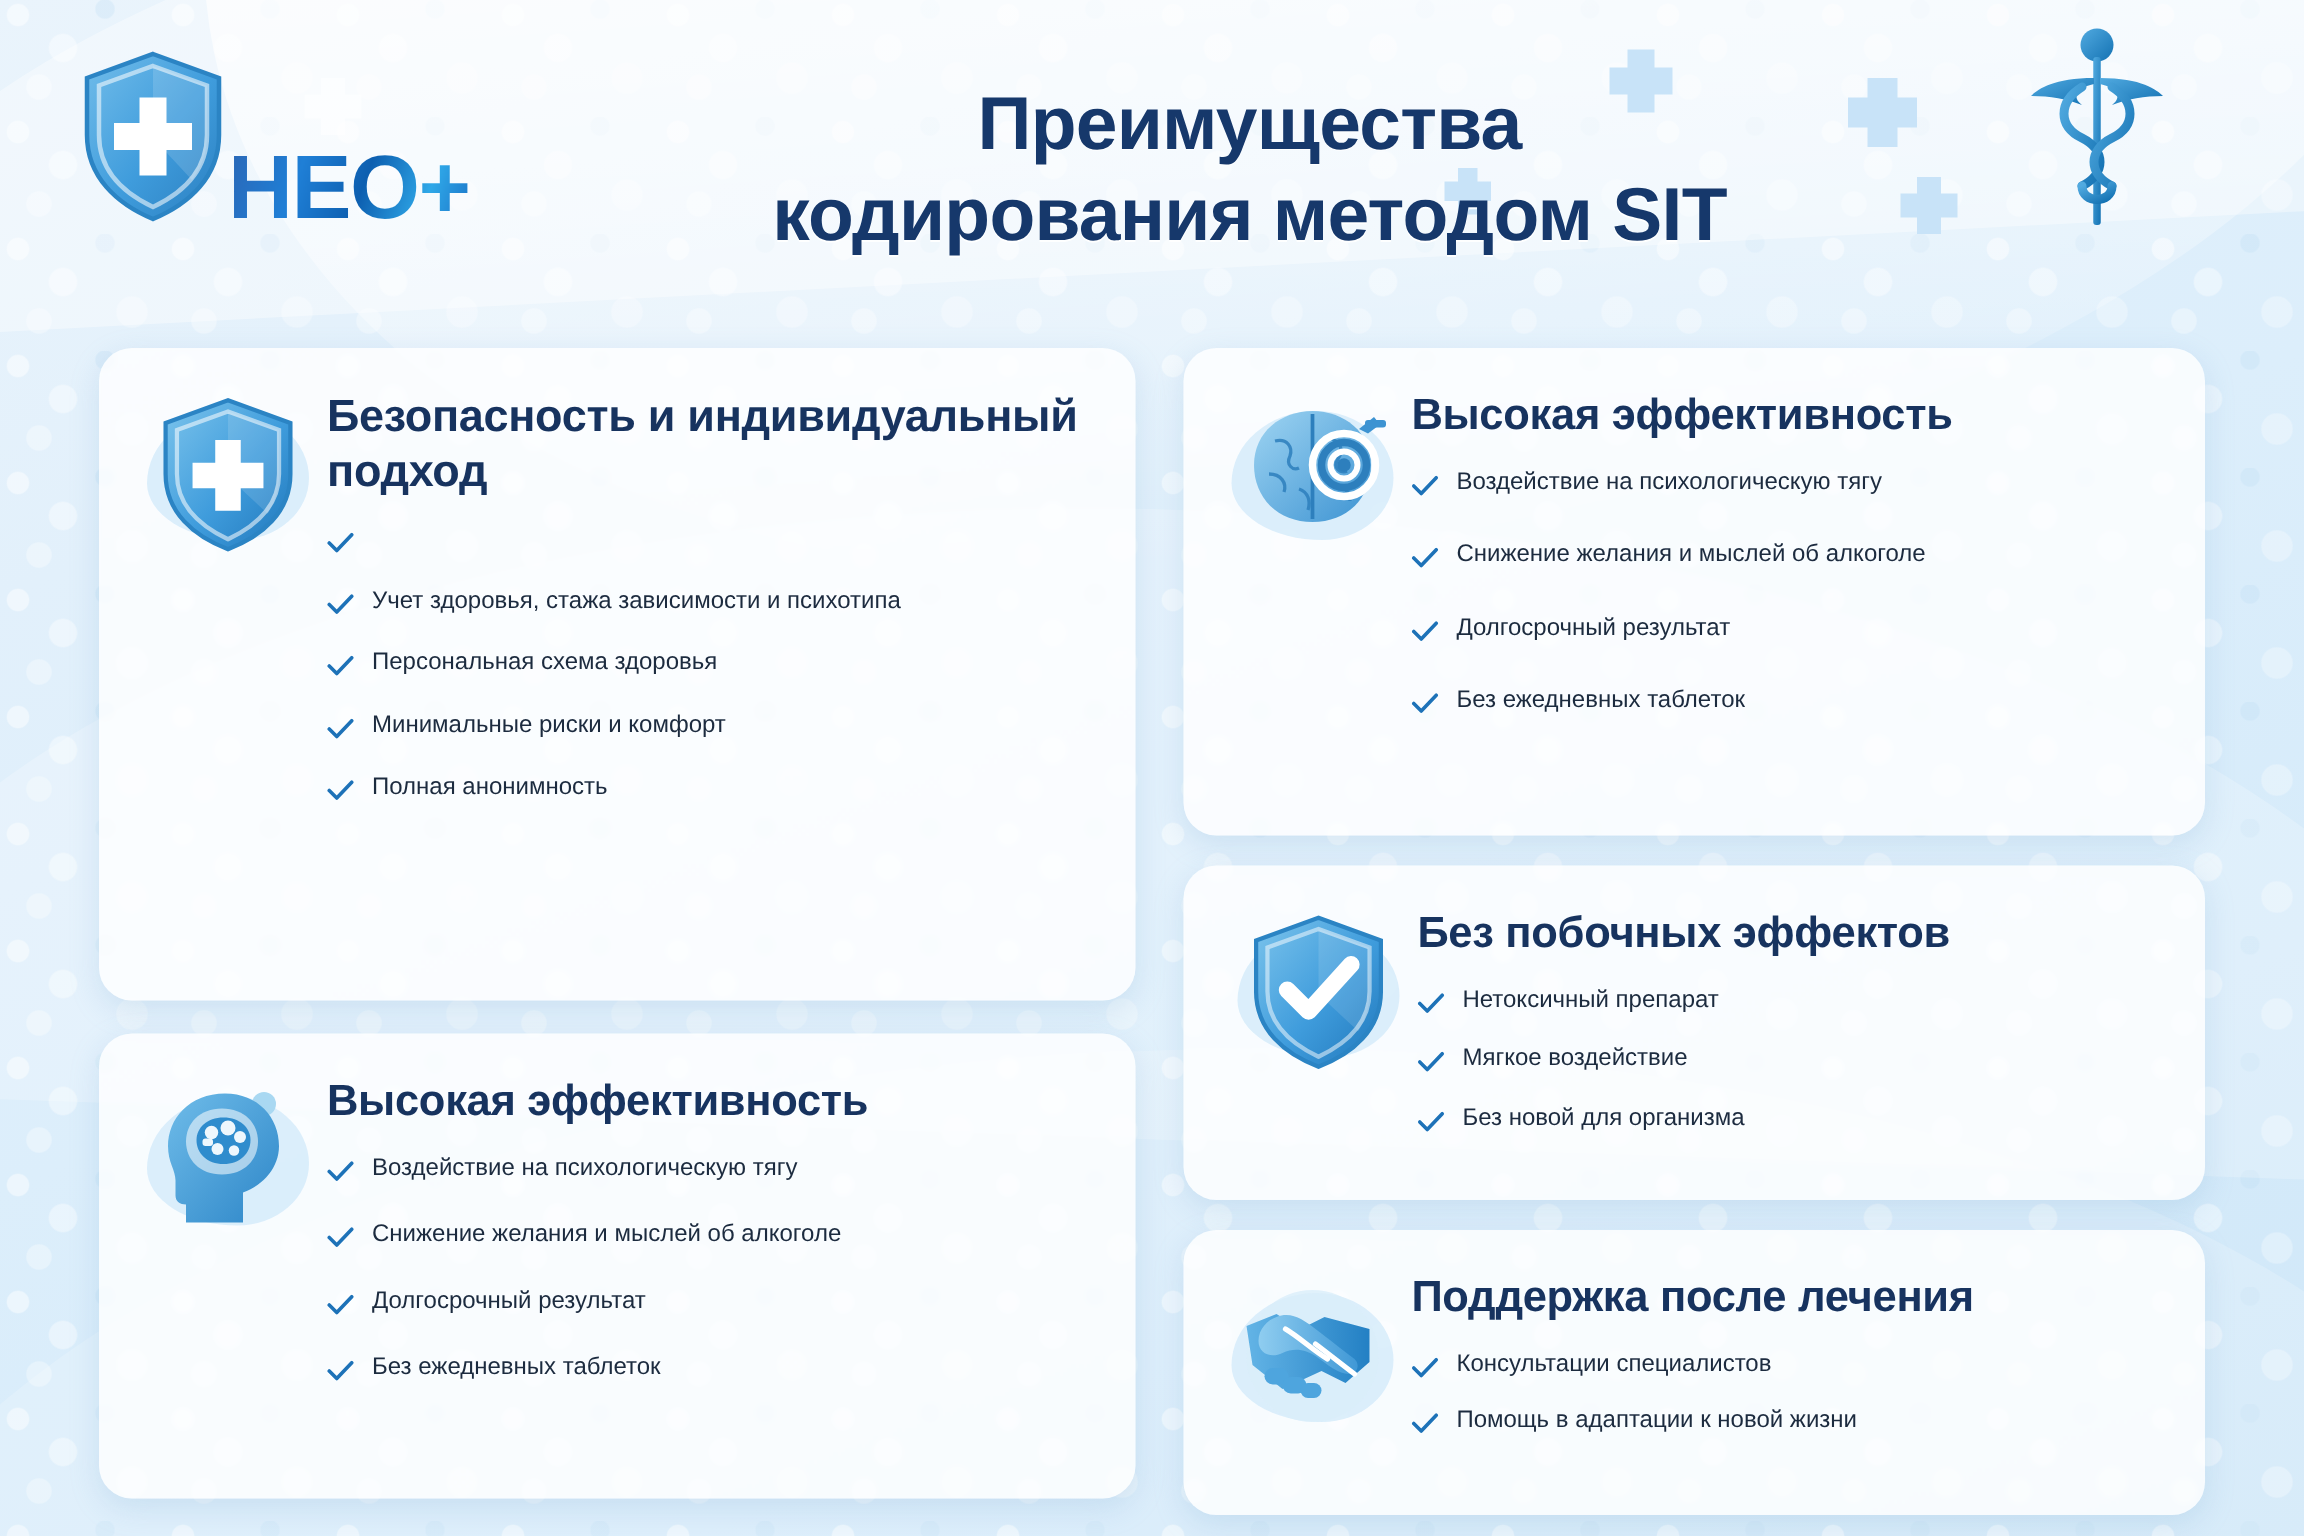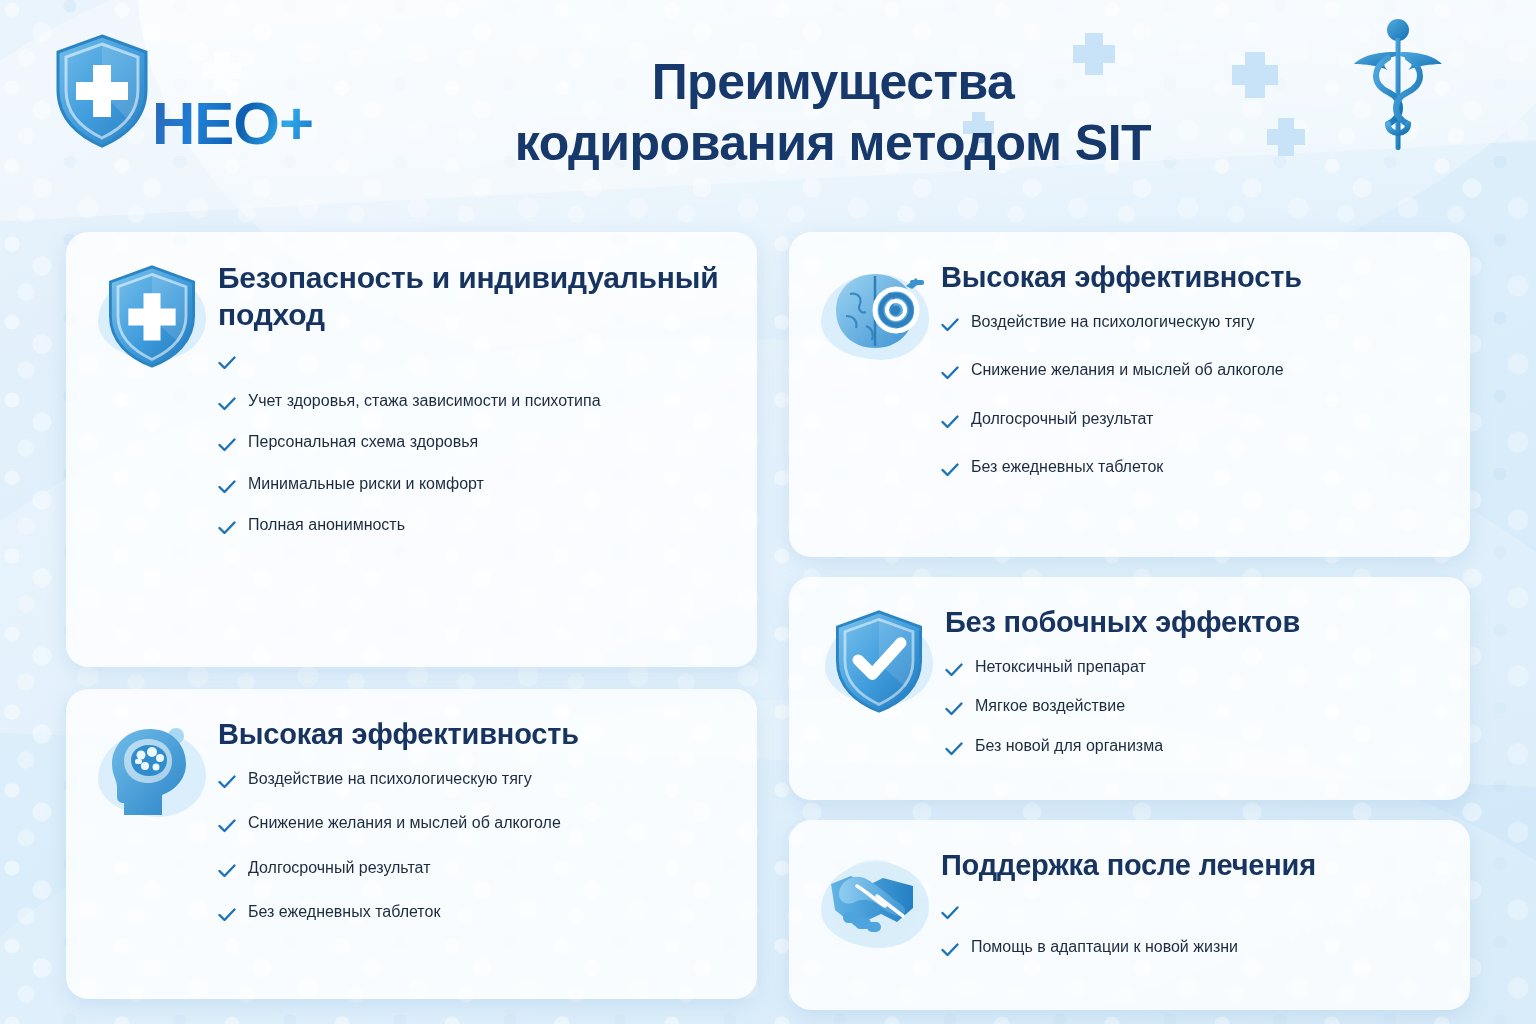"Консультации специалистов" span.li-text { html: none -> <span>Консультации специалистов</span> }
